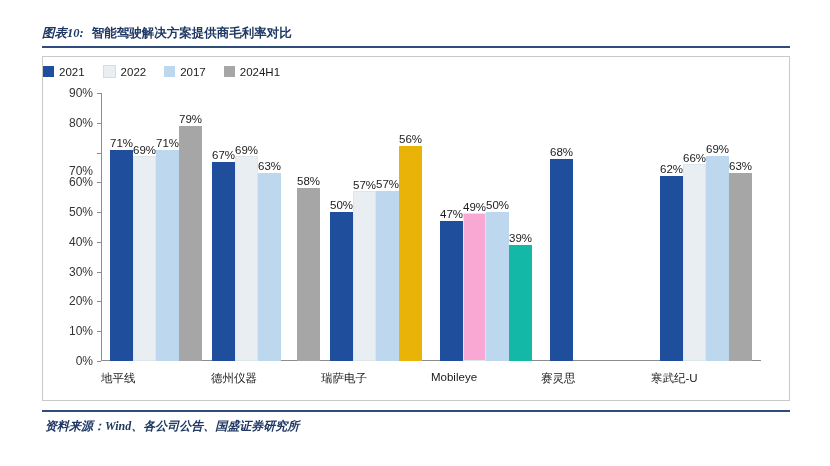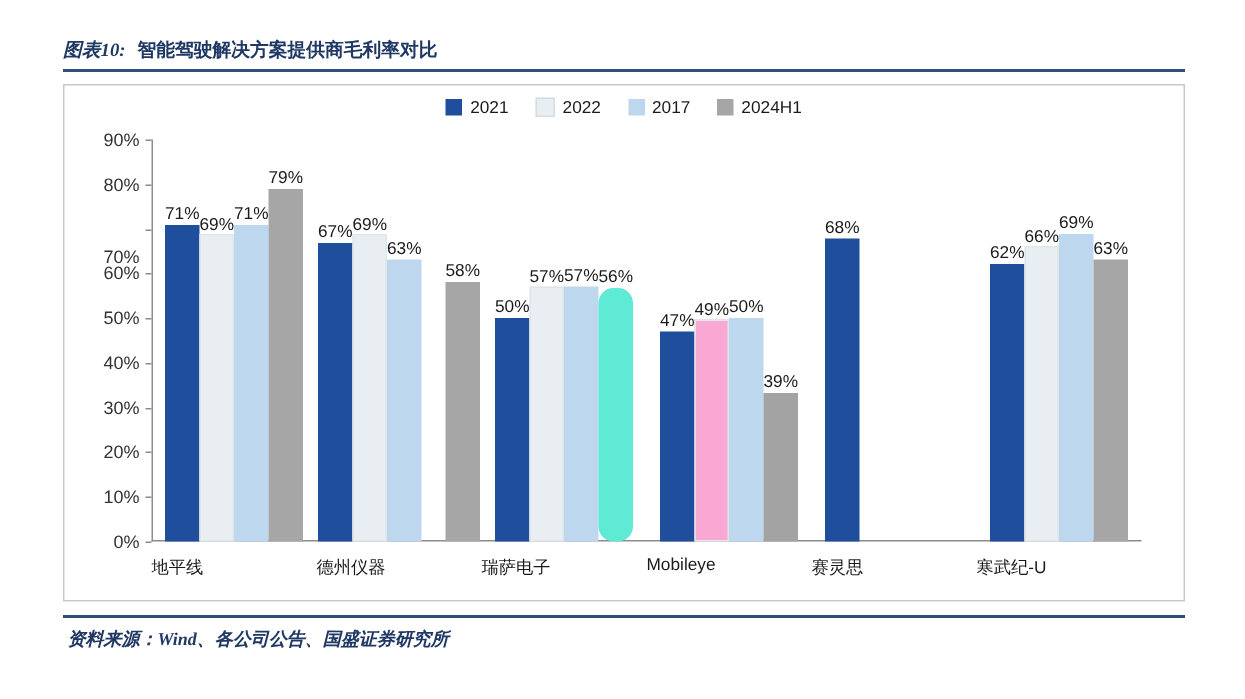"2021" .legend { justify-content: center -> flex-start }
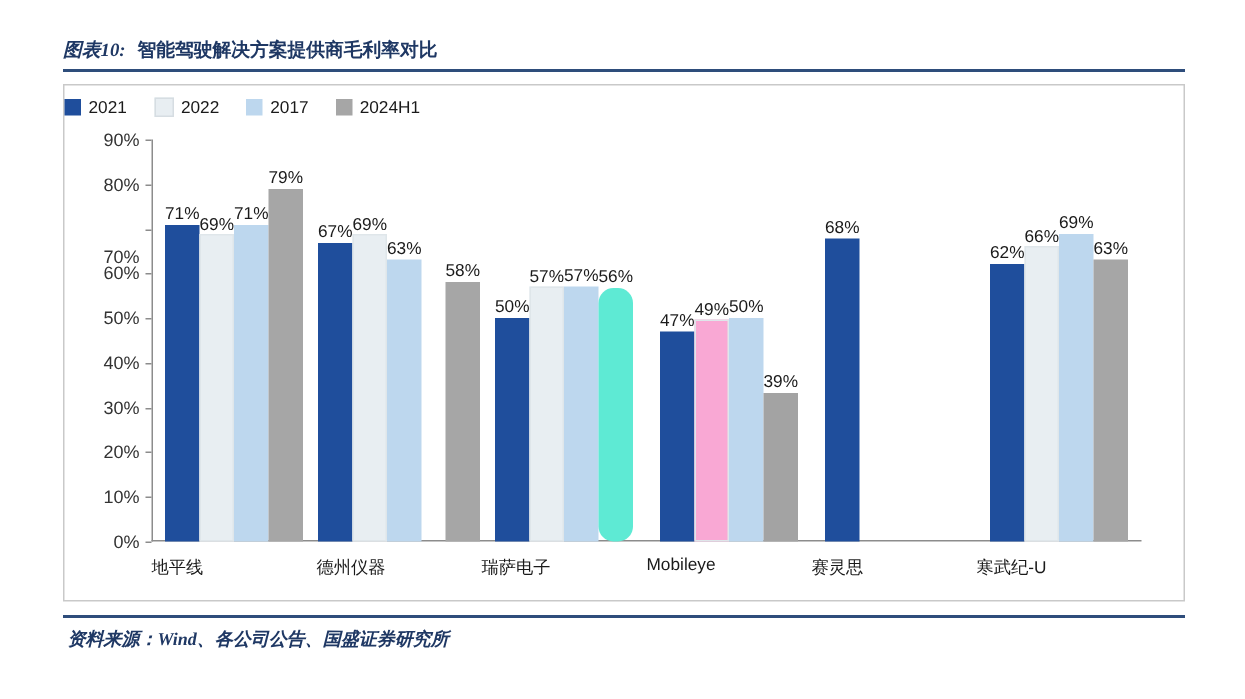"56%" div.bar { background: #5eead4 -> #eab308; border-radius: 10px -> none; height: 169px -> 215px }
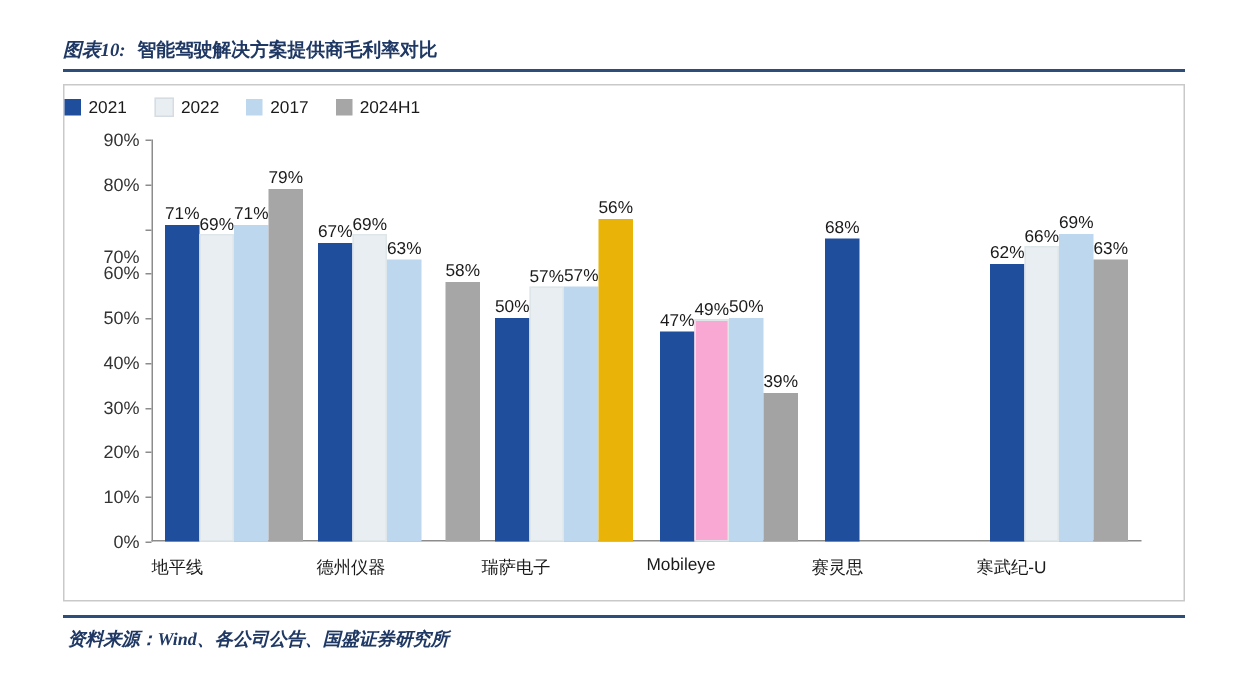"39%" div.bar { background: #a3a3a3 -> #14b8a6; height: 99px -> 116px }
